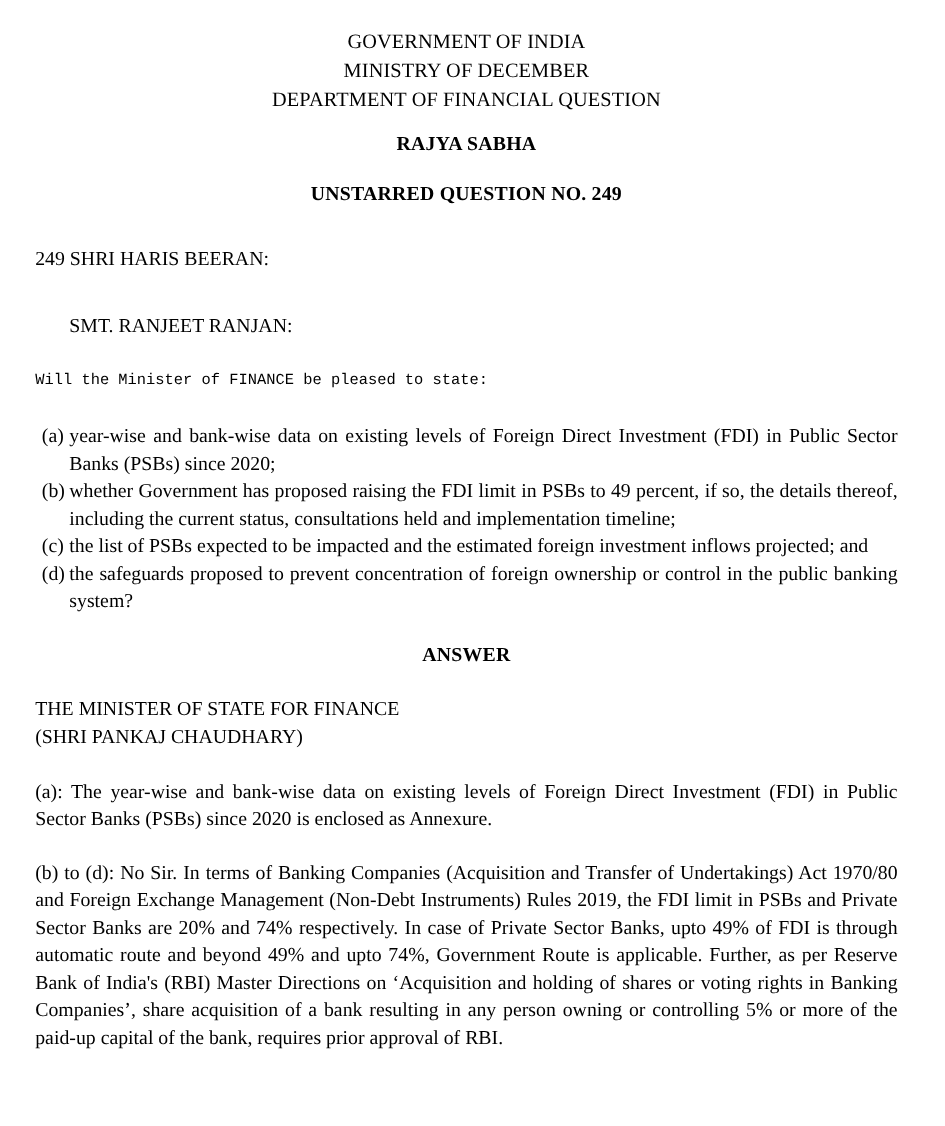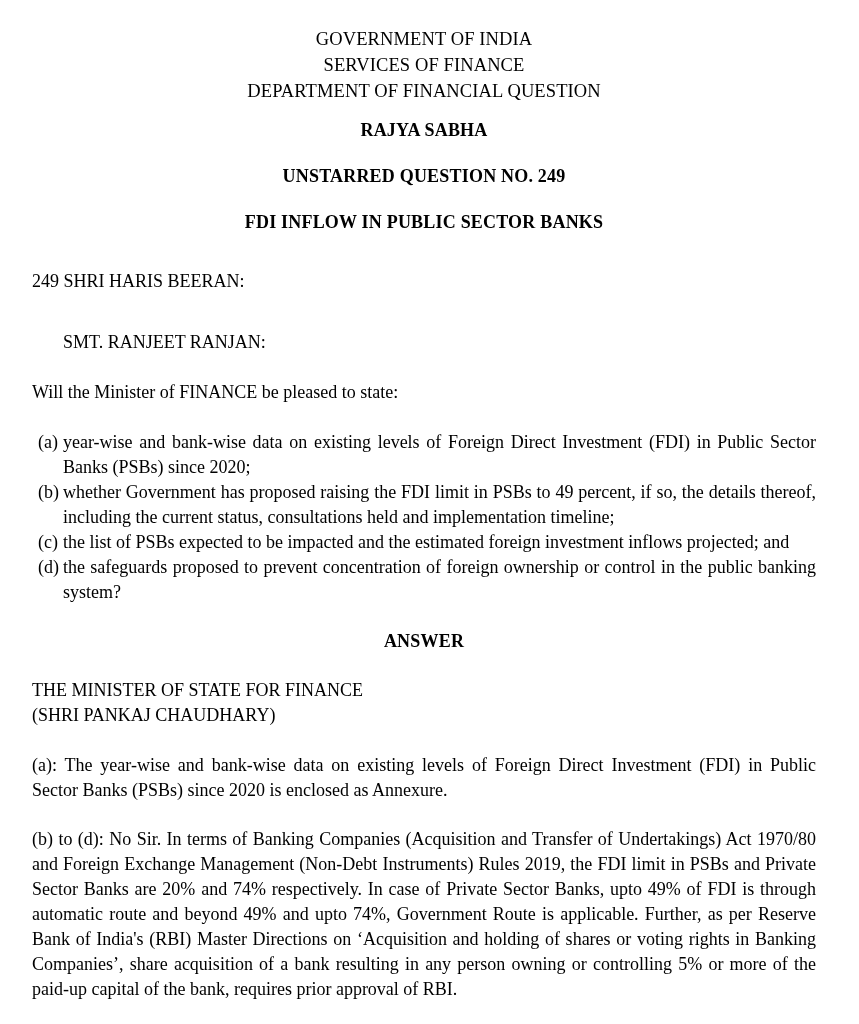"SERVICES OF FINANCE" div.line { text: SERVICES OF FINANCE -> MINISTRY OF DECEMBER }
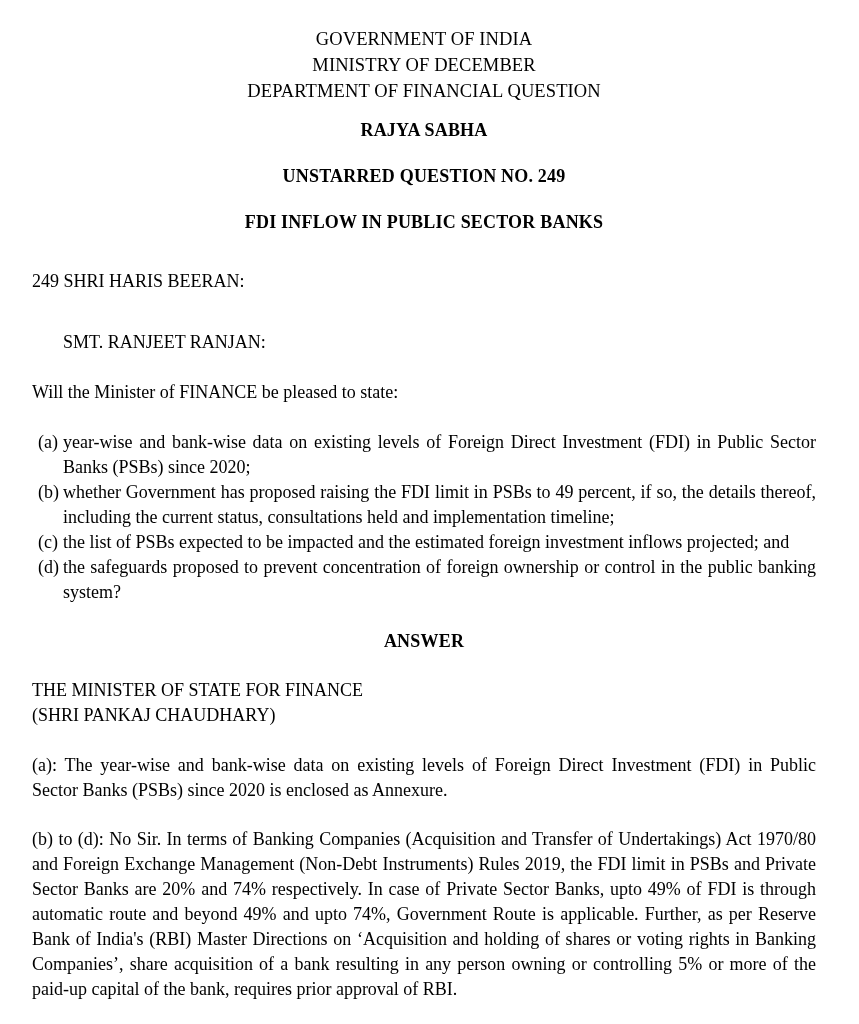"FDI INFLOW IN PUBLIC SECTOR" div.subject { html: <div>FDI INFLOW IN PUBLIC SECTOR BANKS</div> -> none }
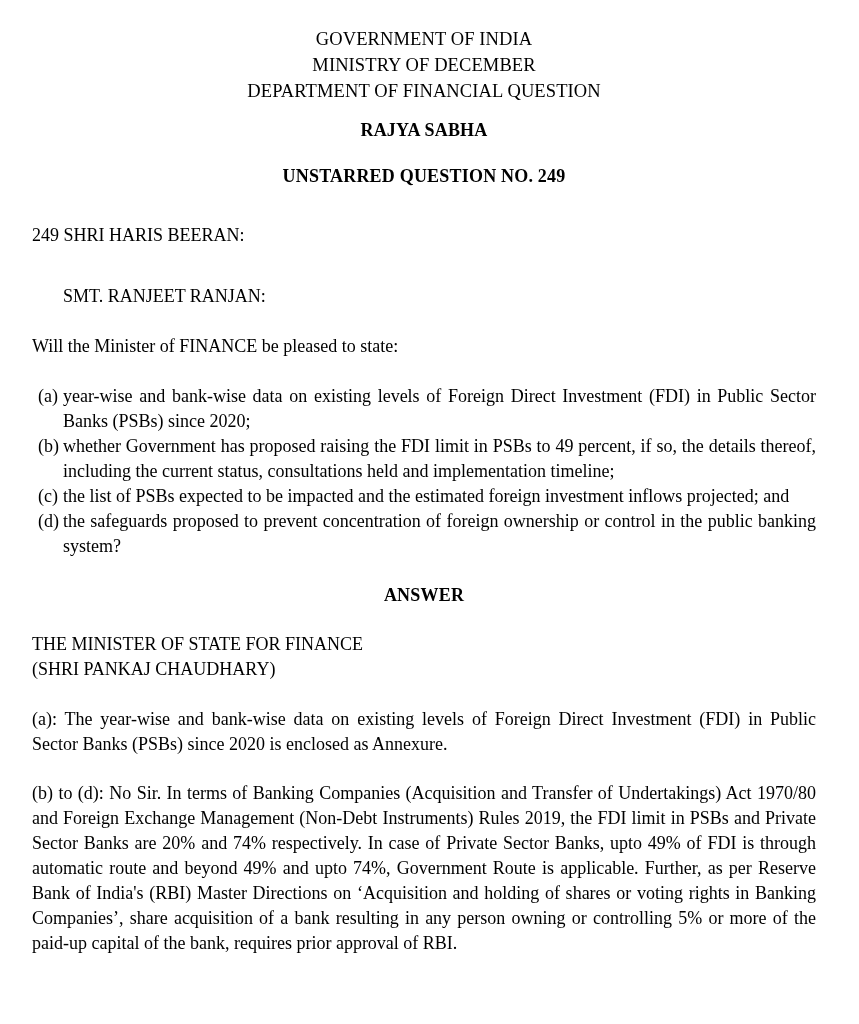"Will the Minister of FINANCE" .preamble { font-family: none -> Liberation Mono, monospace; font-size: 18px -> 14px }
